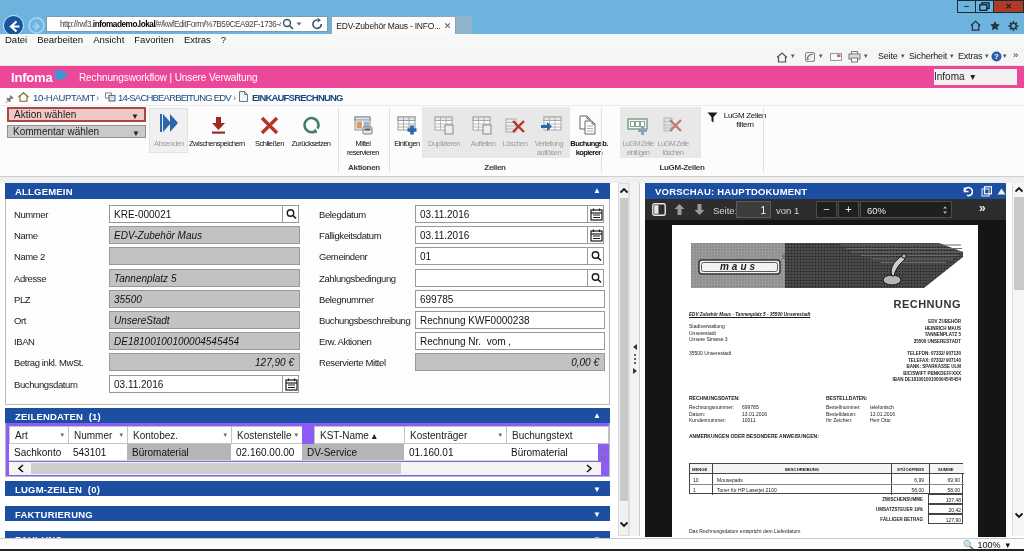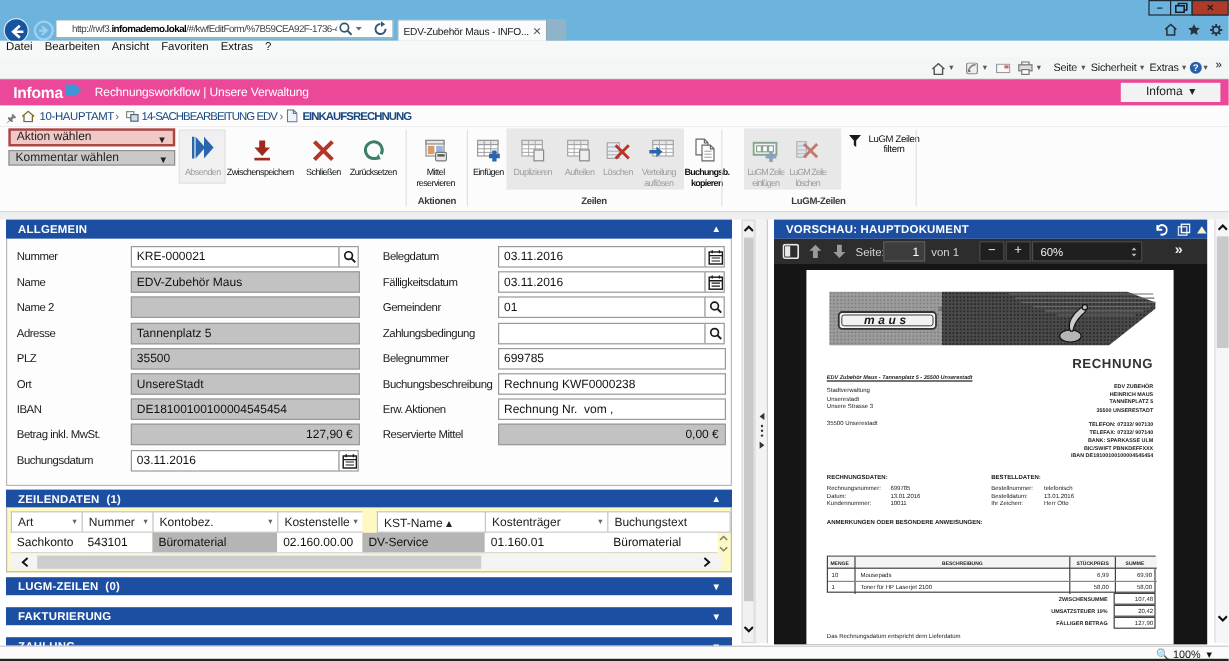"Infoma ▾" #infomabtn { text-align: center -> left }
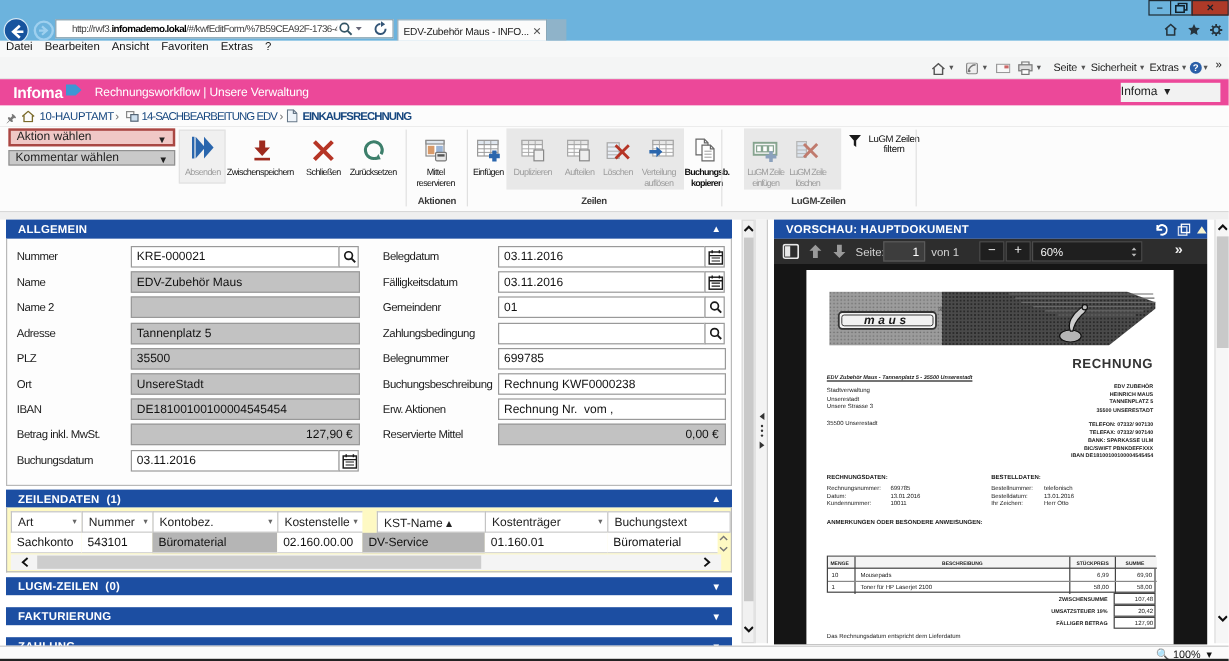"EDV-Zubehör Maus" .fld.gray { font-style: none -> italic }
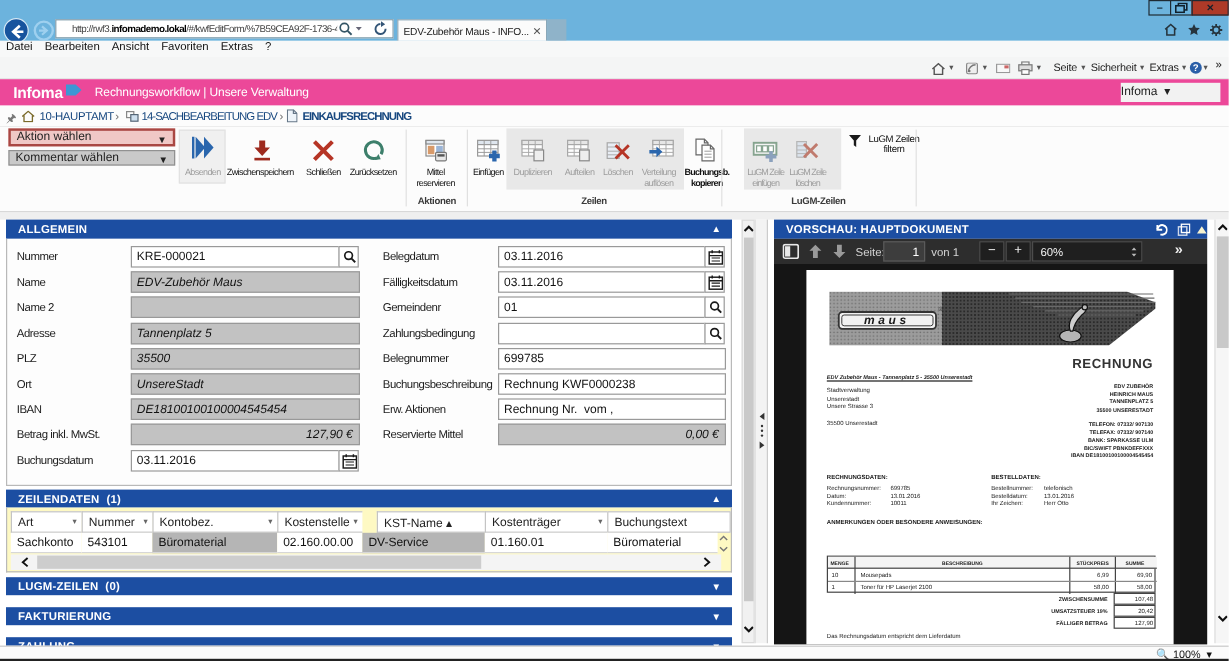"Art" #ztable { background: #fef9c3 -> #8b5cf6 }
